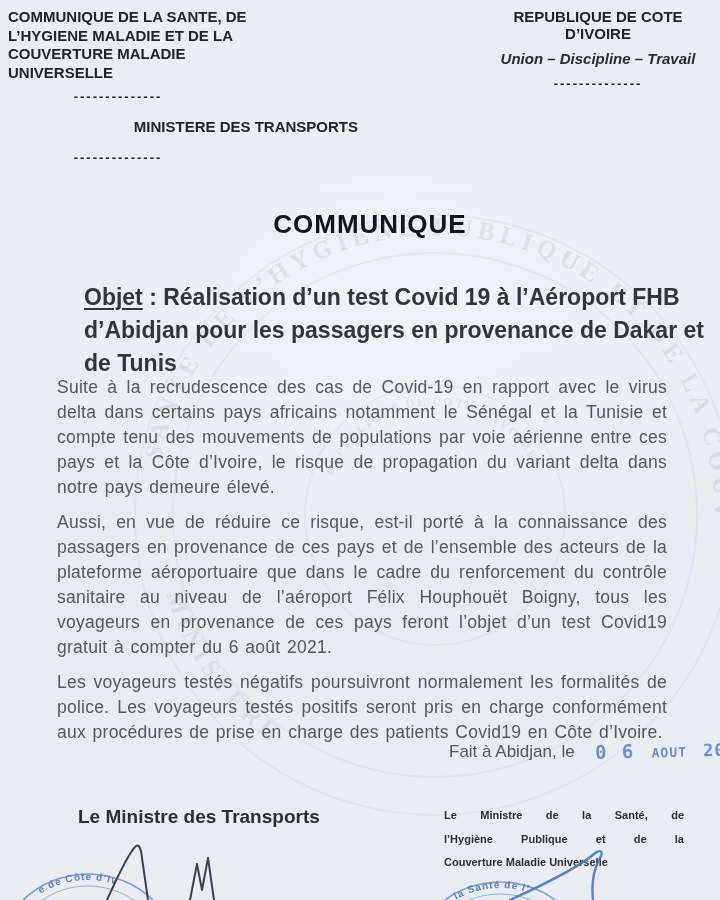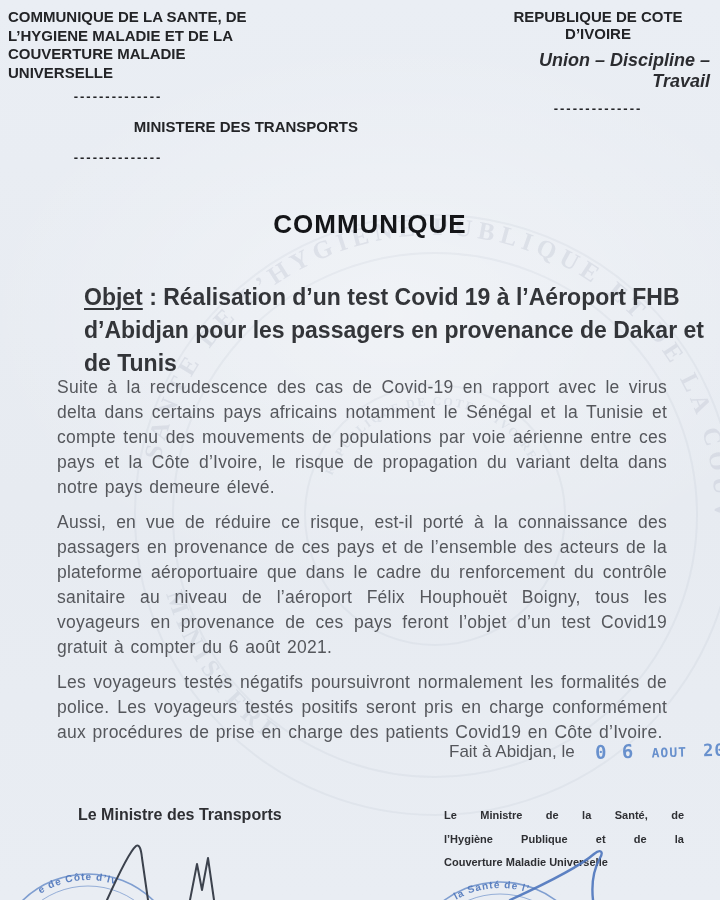"Union – Discipline – Travail" .hr-motto { font-size: 18px -> 15px; text-align: right -> none }
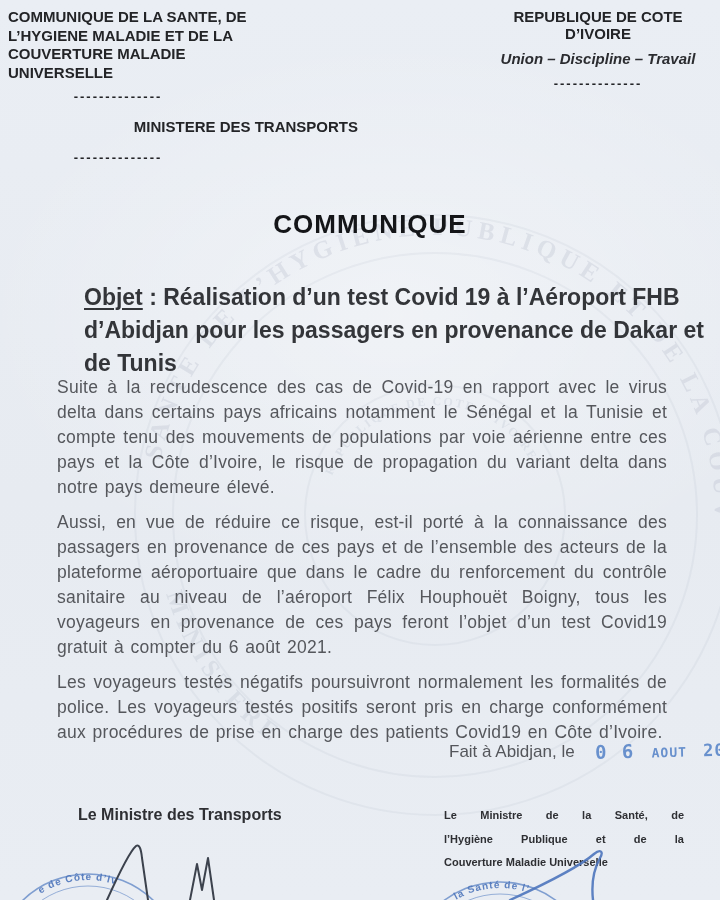"Le Ministre des Transports" .sig-left { font-size: 16px -> 19px }
